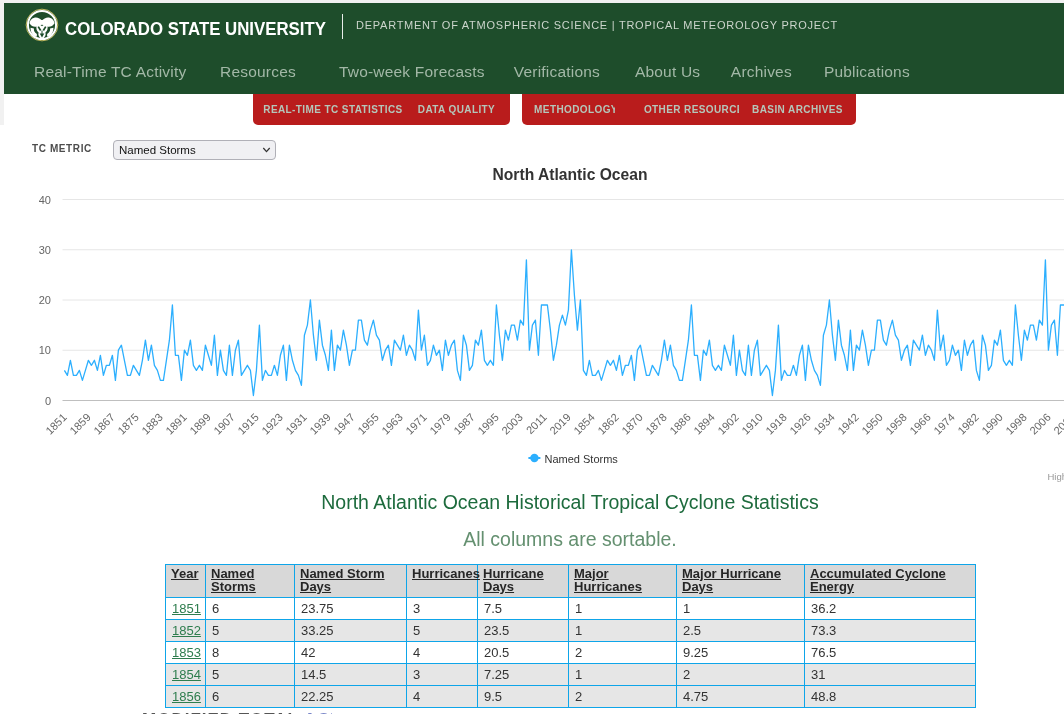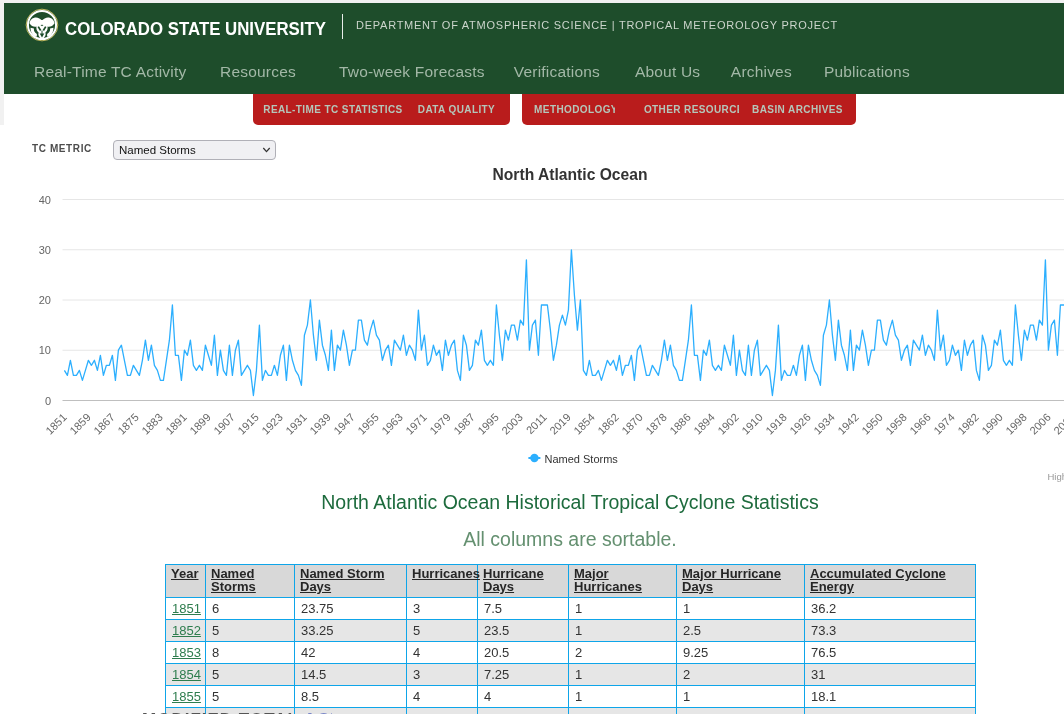"1855" tr { html: <tr> <td><a>1855</a></td> <td>5</td> <td>8.5</td> <td>4</td> <td>4</td> <td>1</td> <td>1</td> <td>18.1</td> </tr> -> none }
